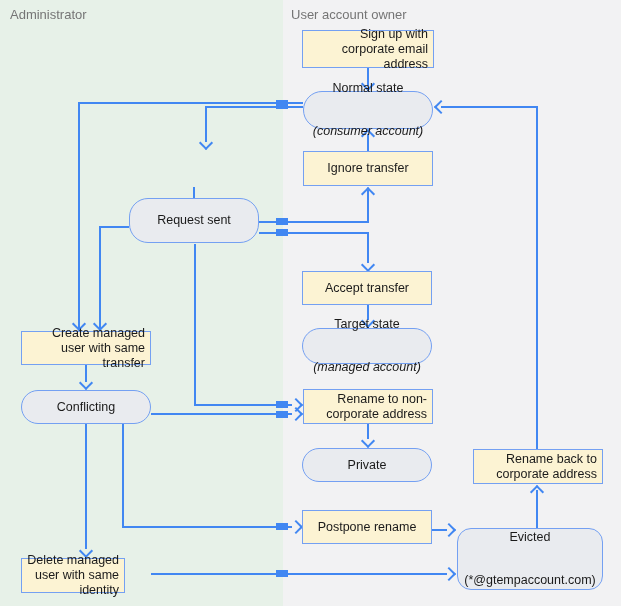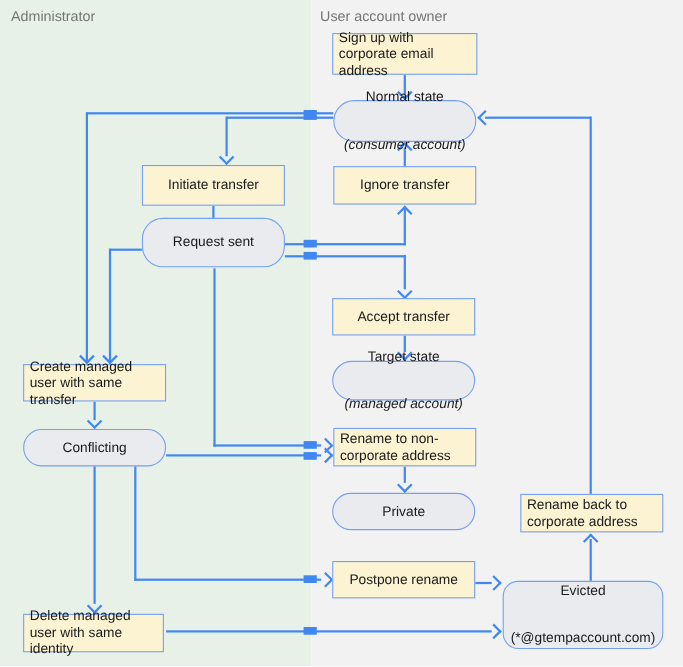"Sign up with corporate email" .node { text-align: left -> right }
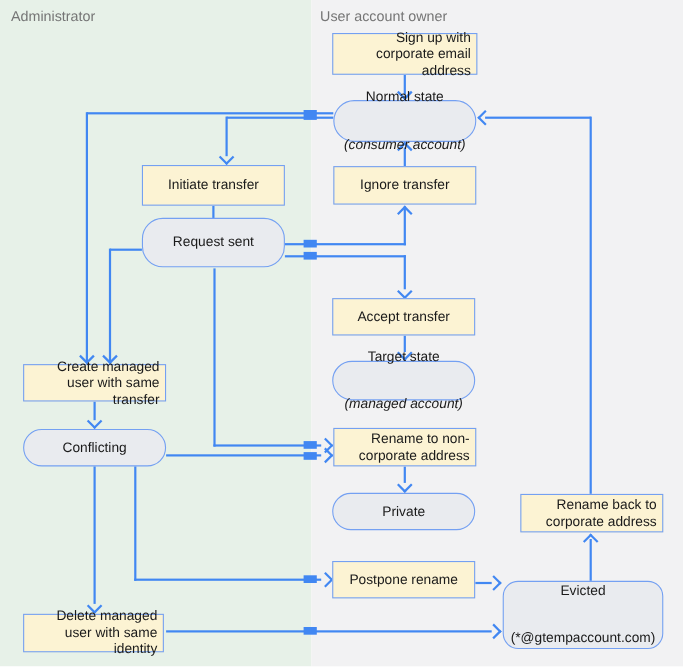"Initiate transfer" div.node { html: <div> <span>Initiate transfer</span> </div> -> none }
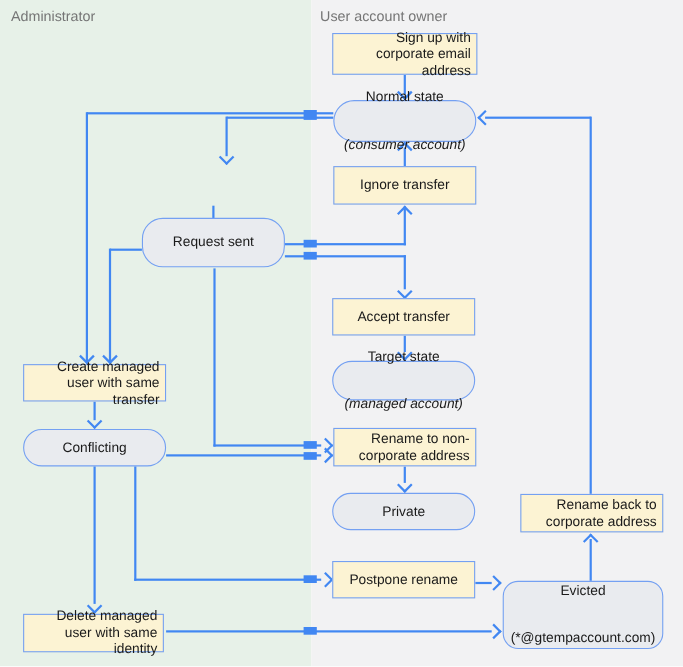"Delete managed user with same" div.node { width: 128px -> 104px }
